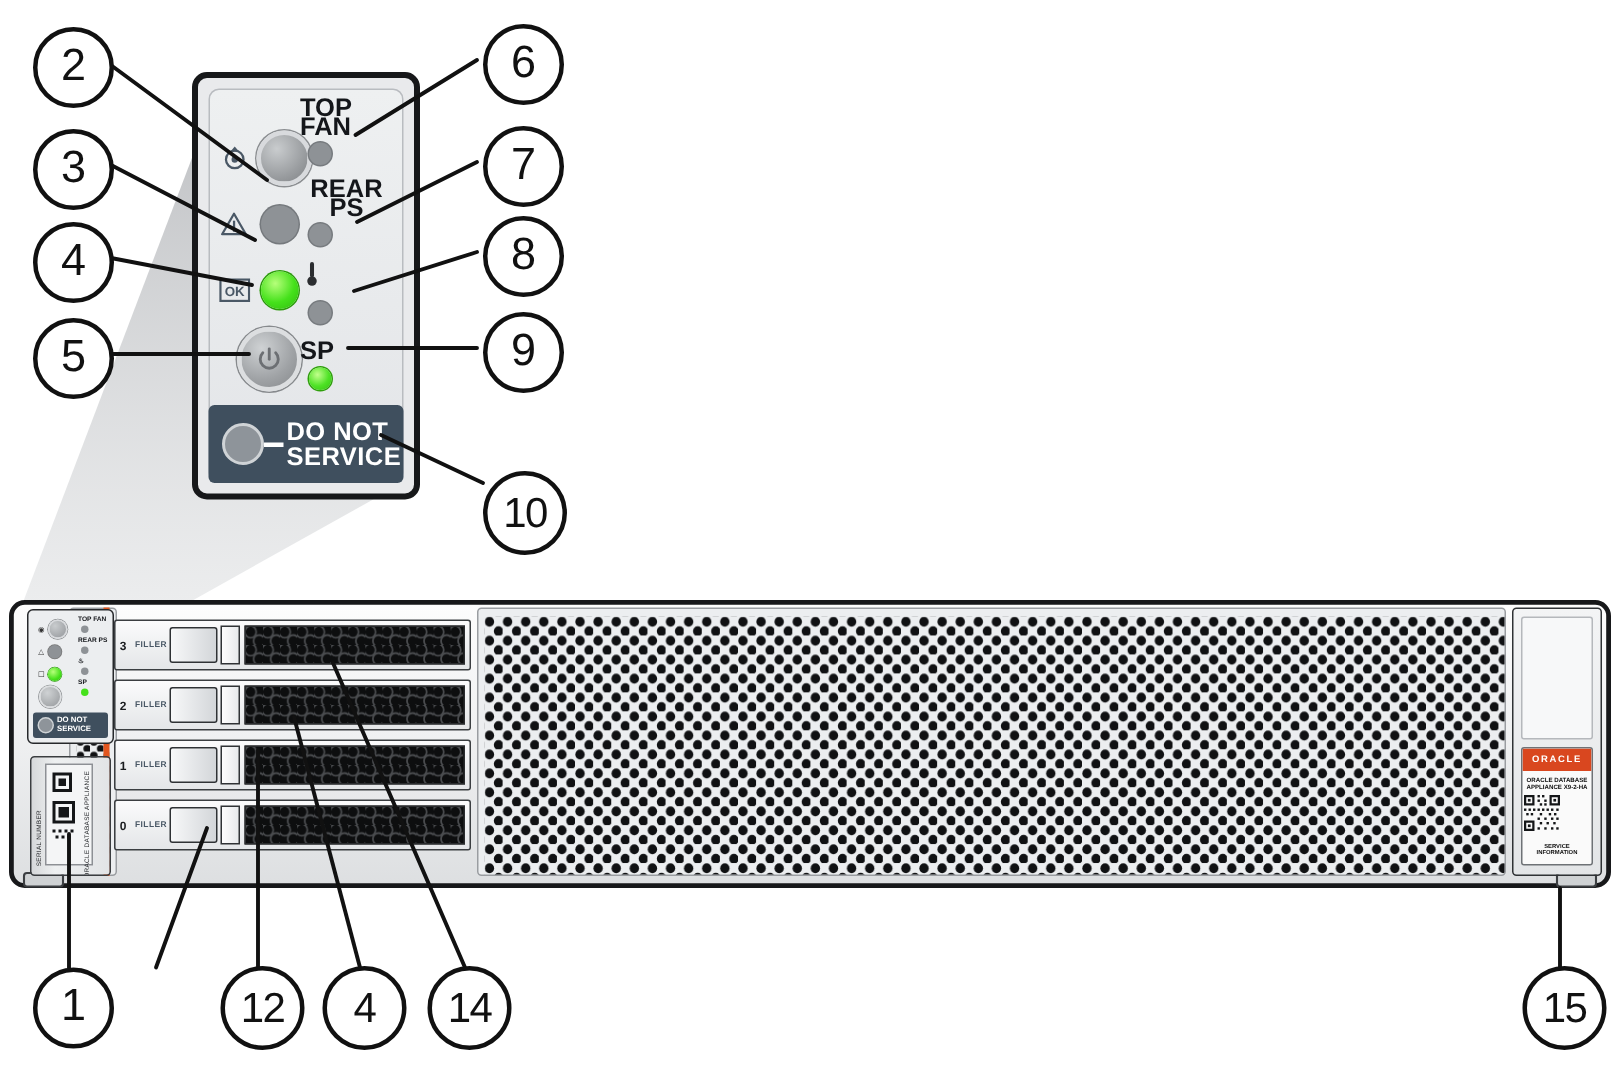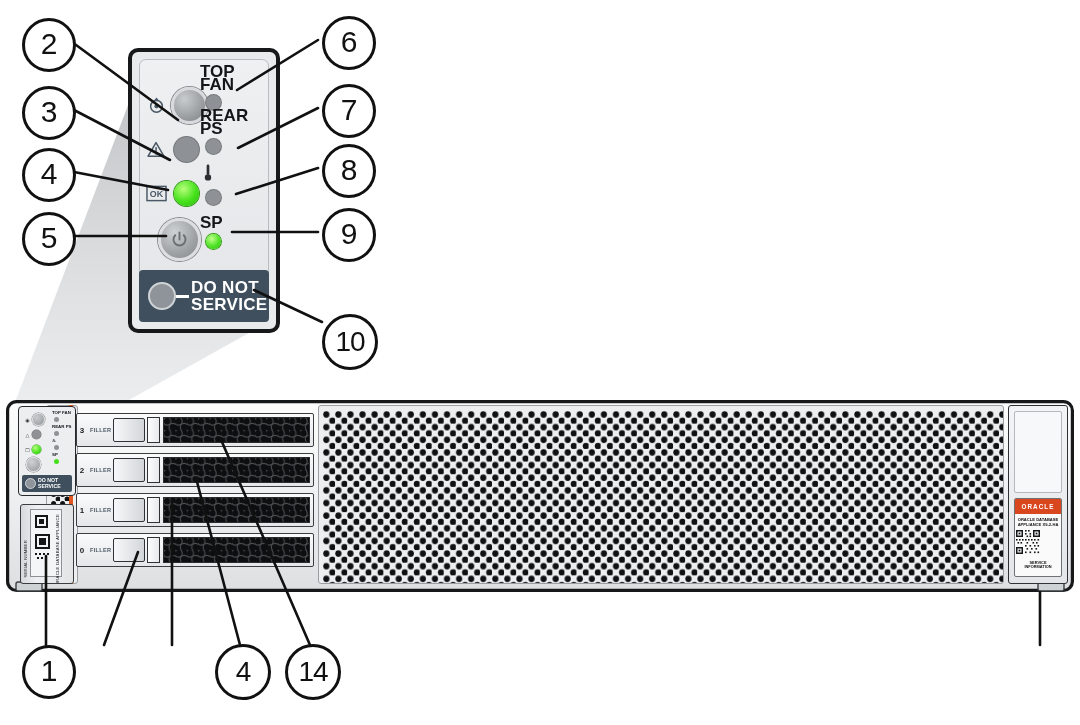"REAR" div { margin-top: none -> 10px; text-align: none -> center }
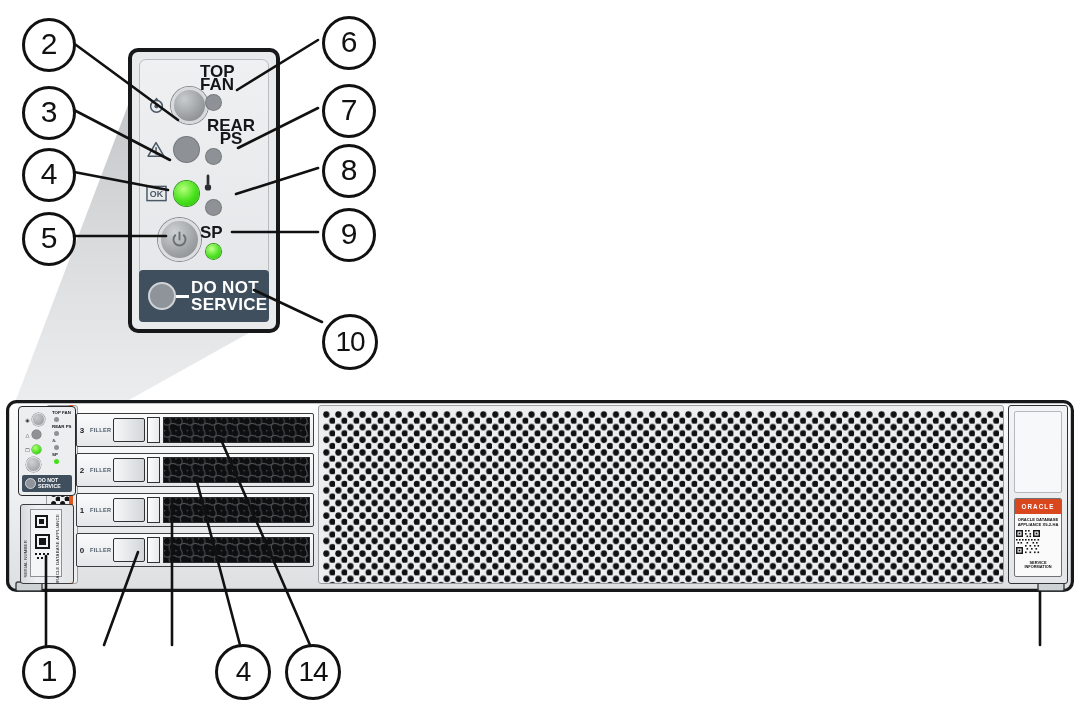"12" div.callout { html: none -> <div> <span>12</span> </div> }
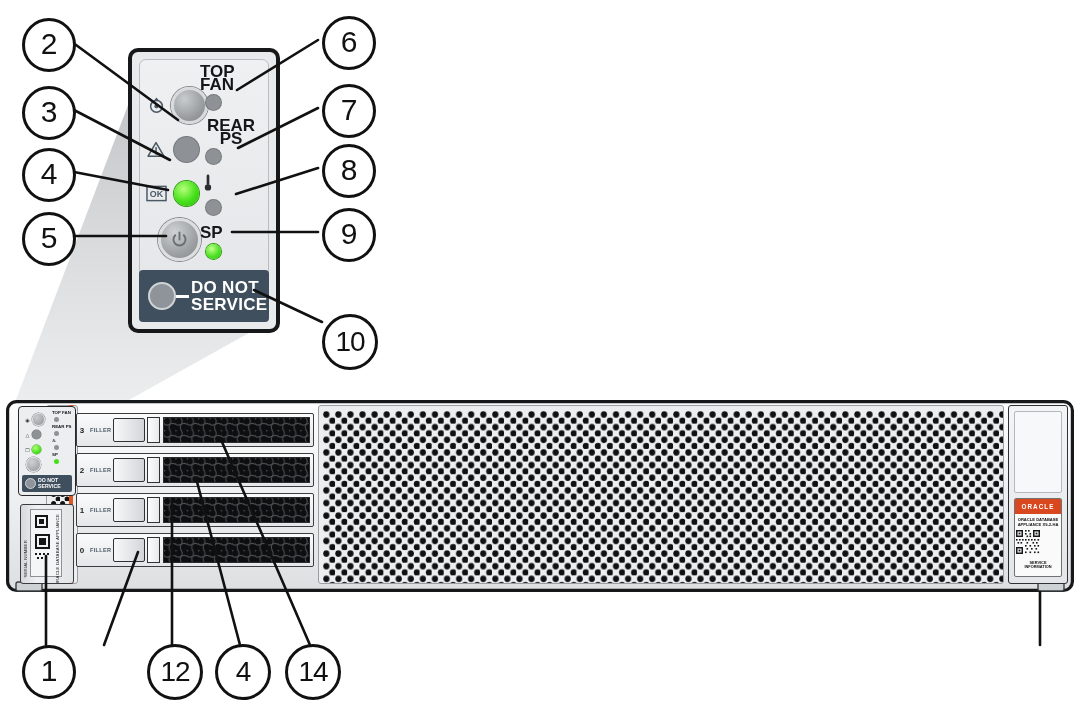"15" div.callout { html: none -> <div> <span>15</span> </div> }
